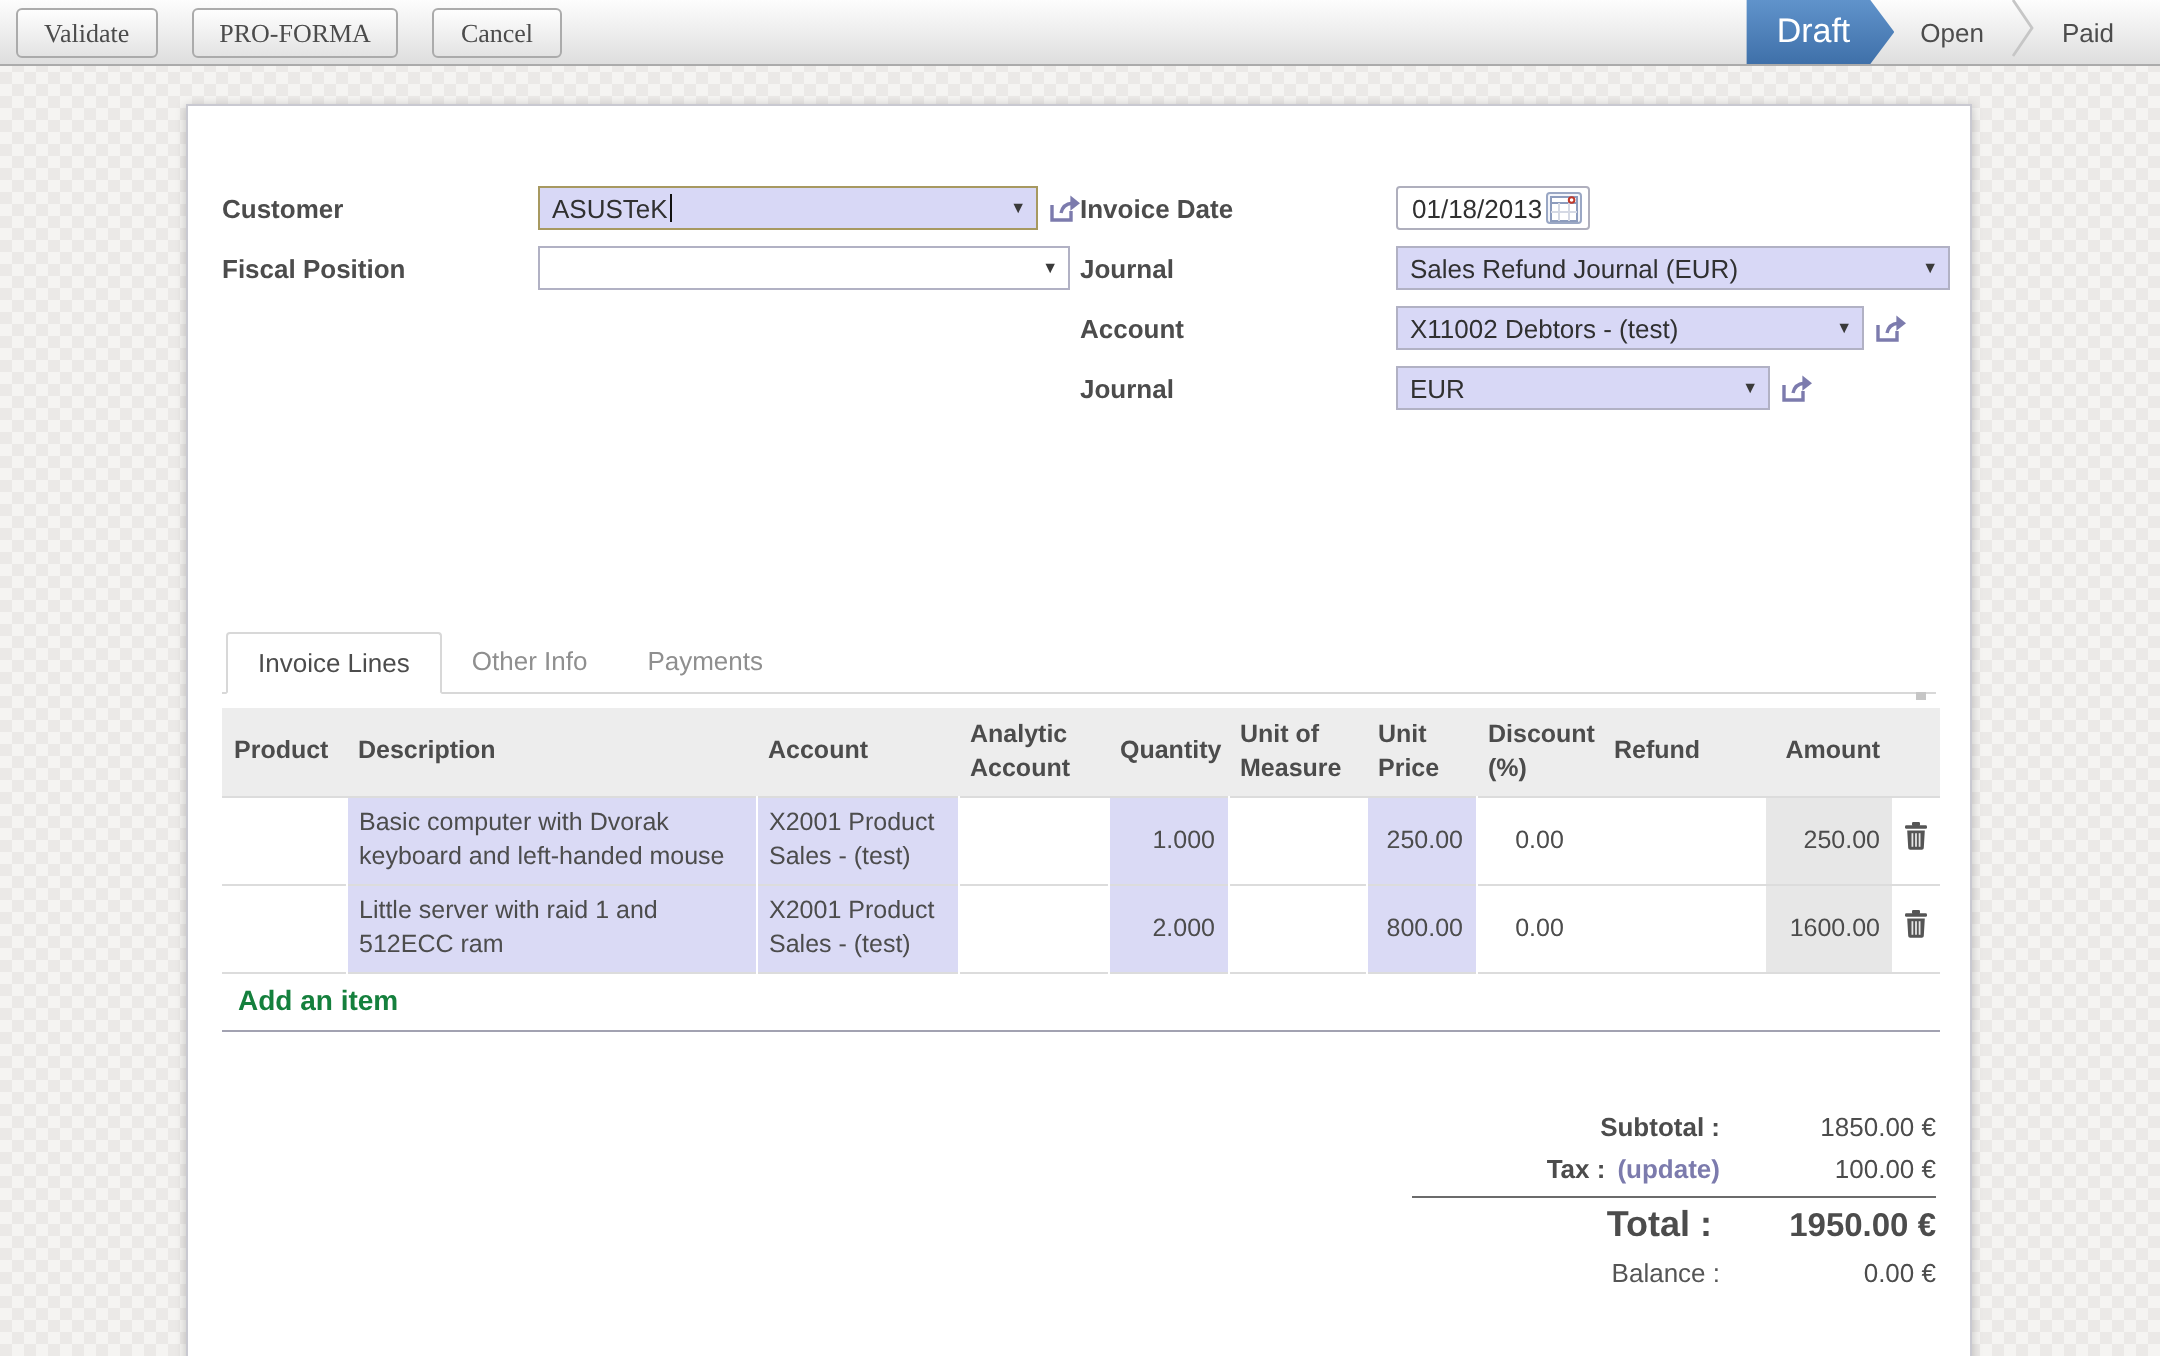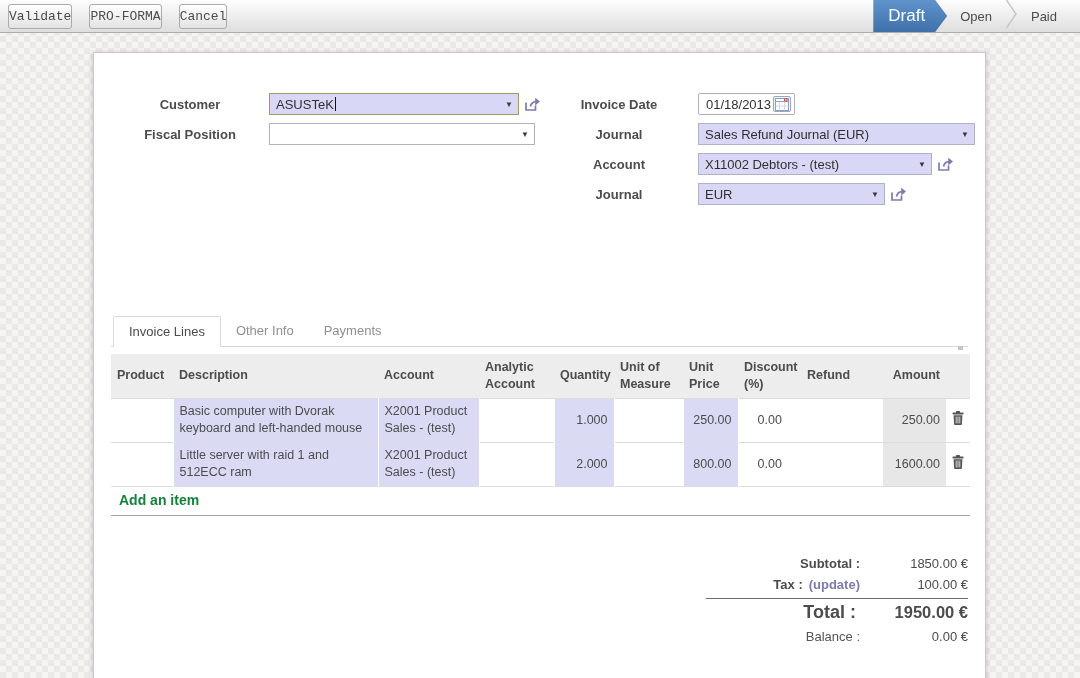"Validate" .btn { font-family: Liberation Mono, monospace -> Liberation Serif, serif; padding: 4px 0 -> 4px 13px }
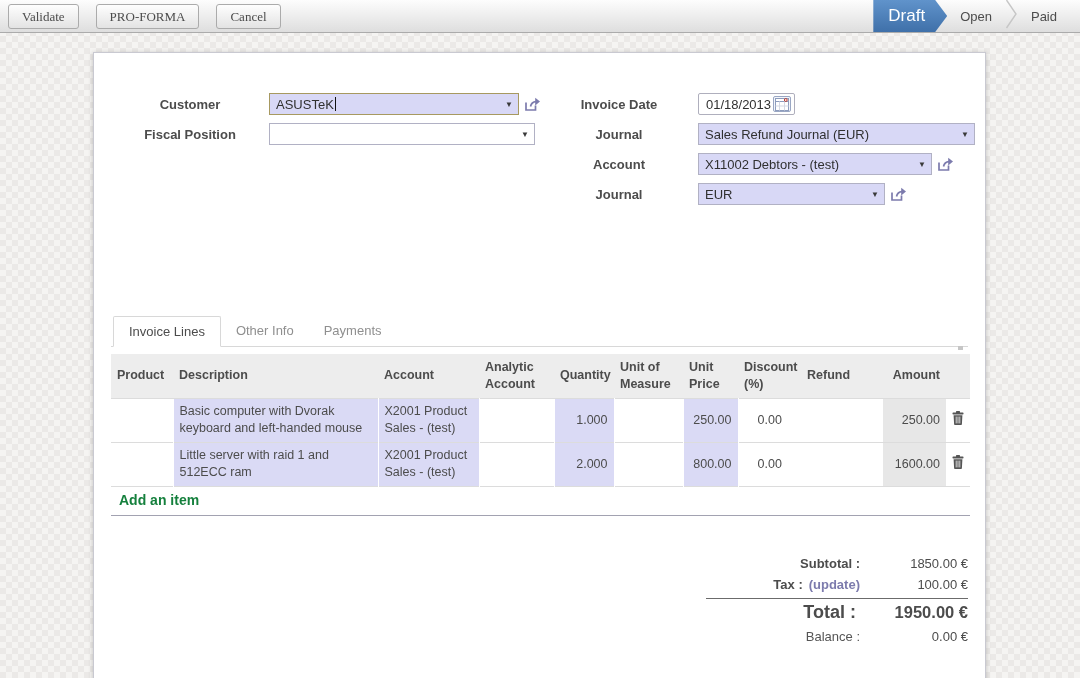"Customer" .frow { text-align: center -> none }
